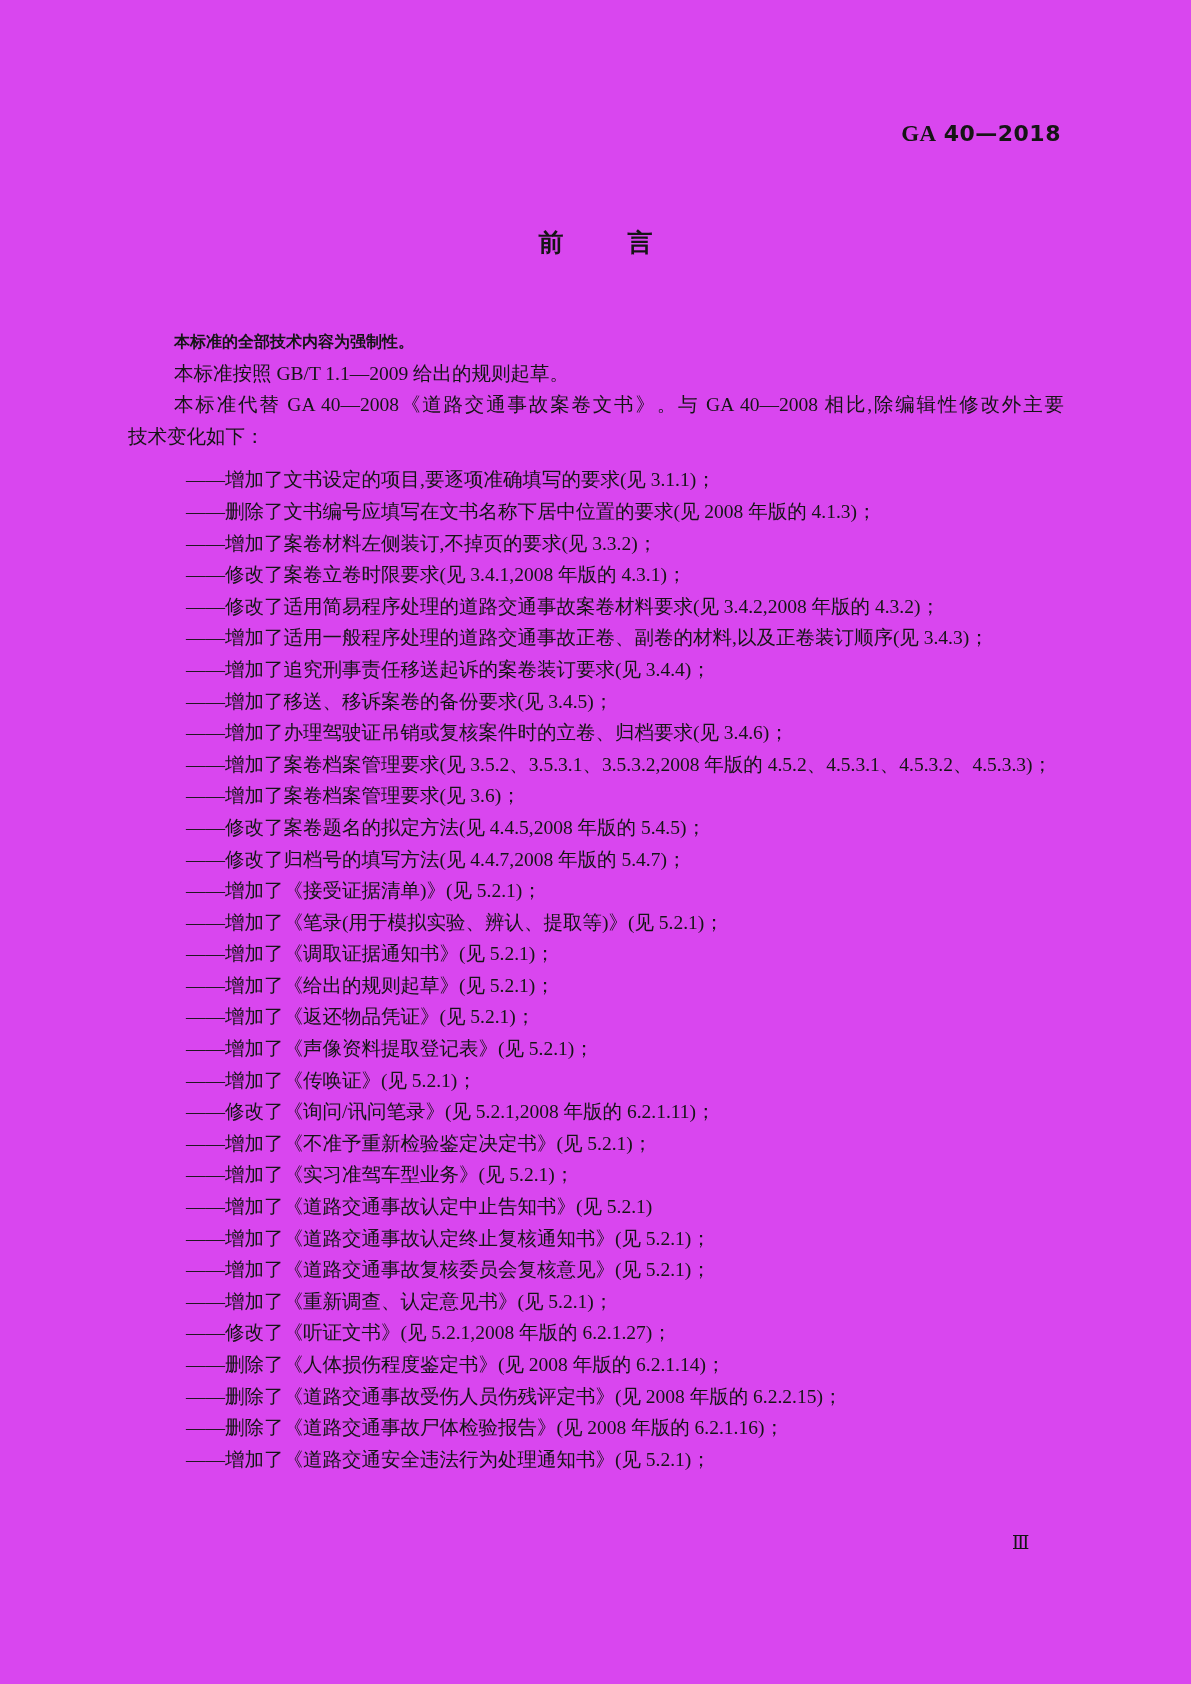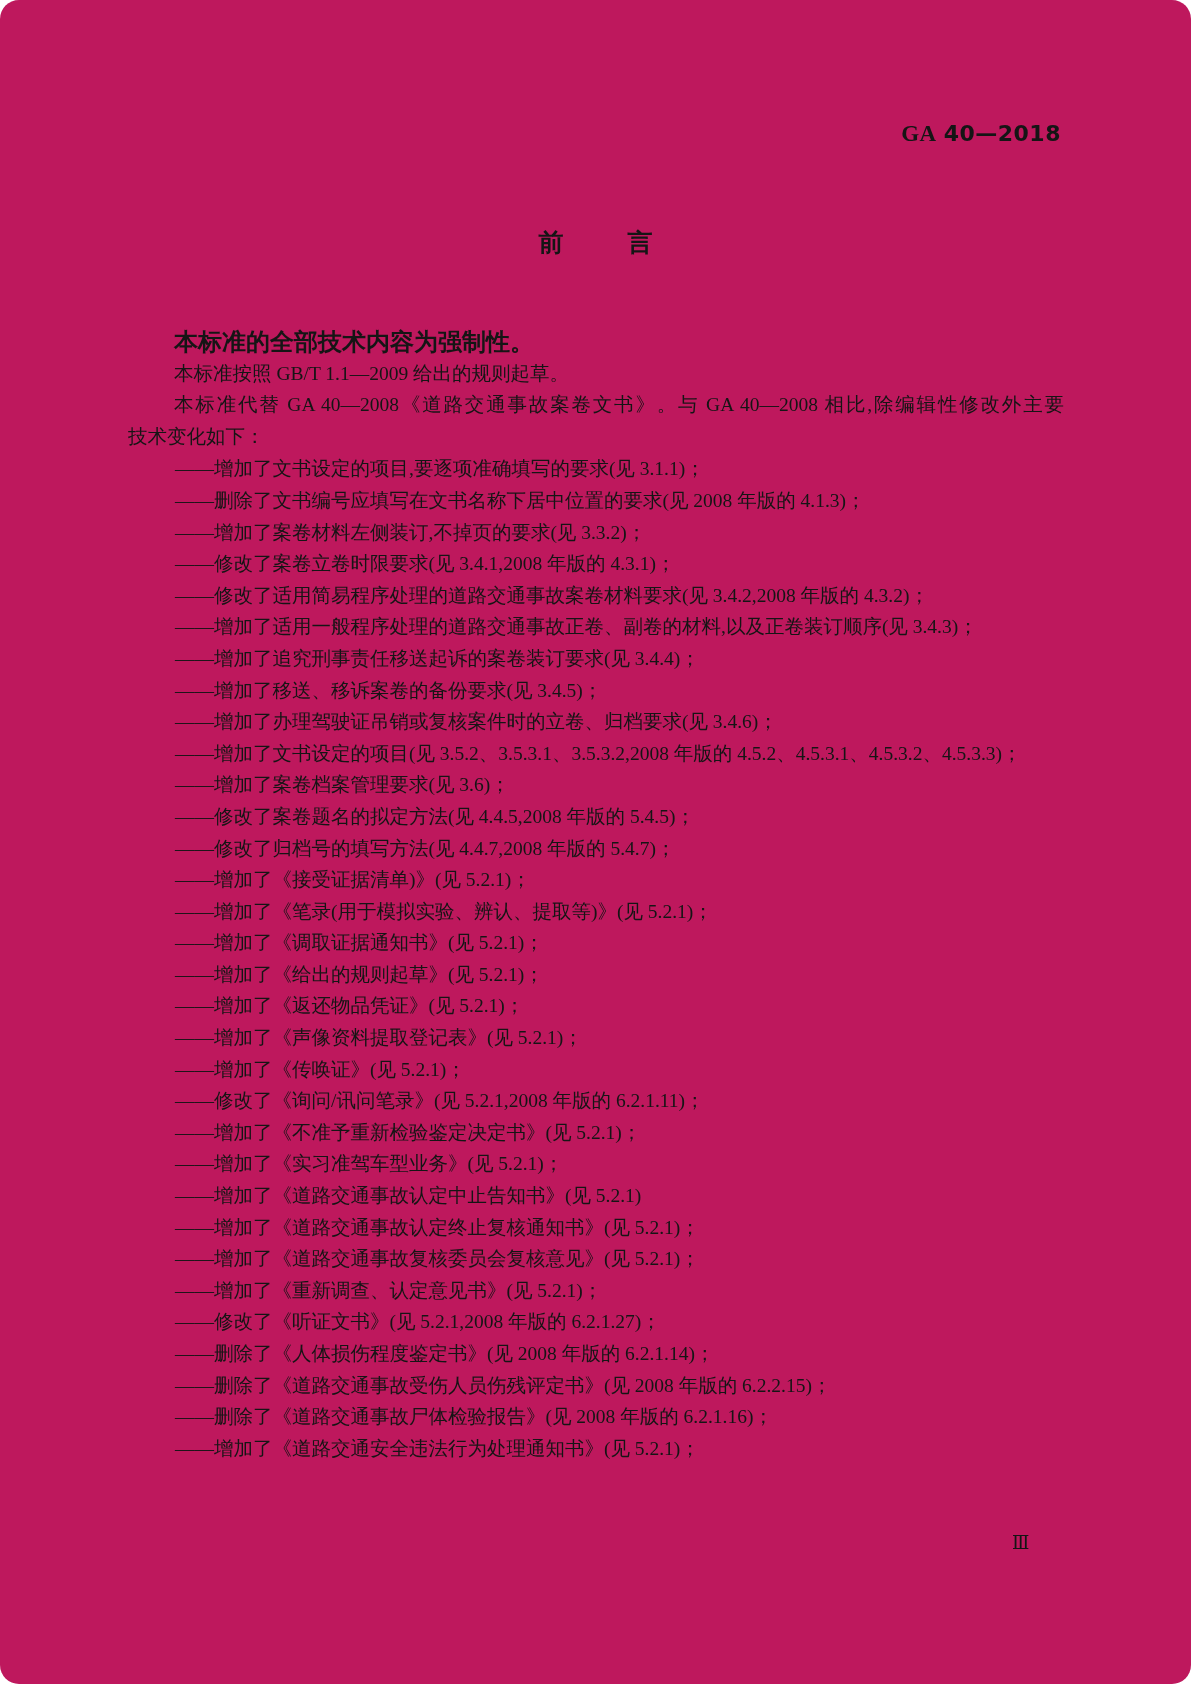"GA 40—2018" .page { background: #be185d -> #d946ef; border-radius: 19px -> none }
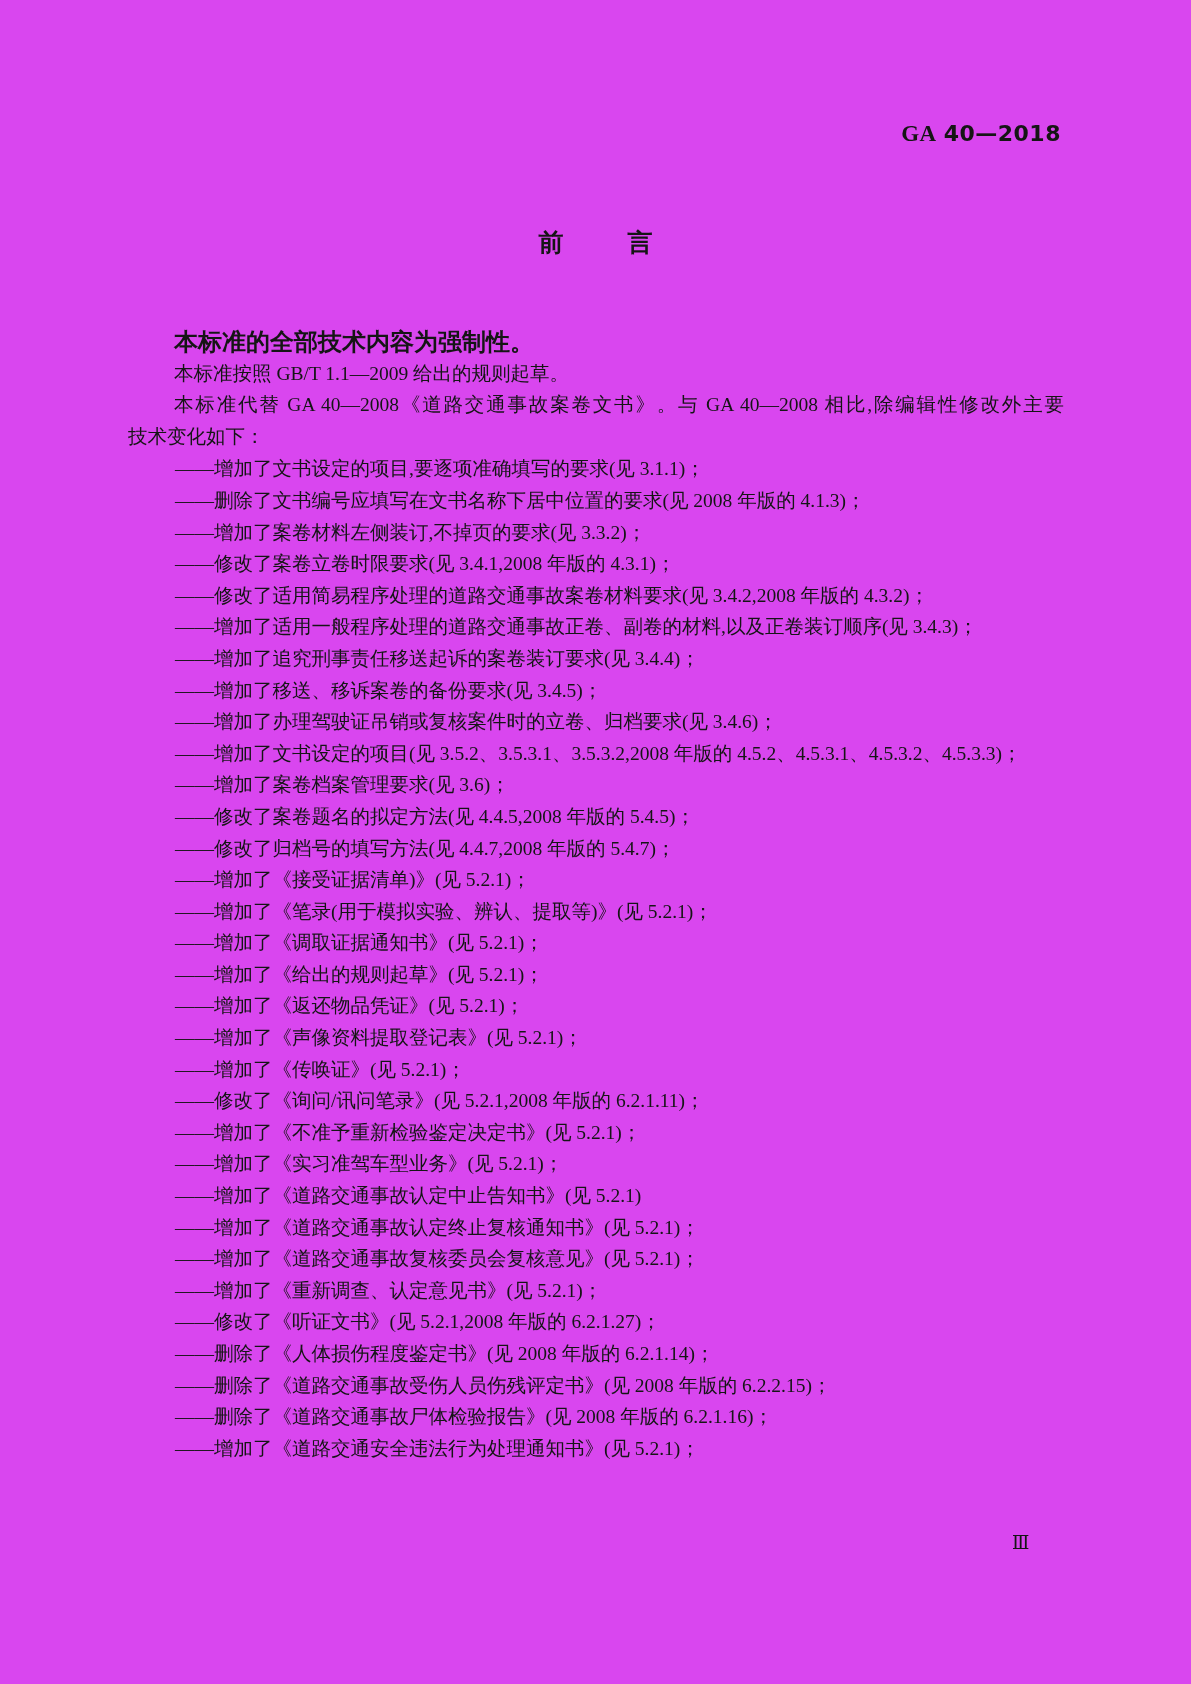"本标准的全部技术内容为强制性。" .lead { font-size: 24px -> 16px }
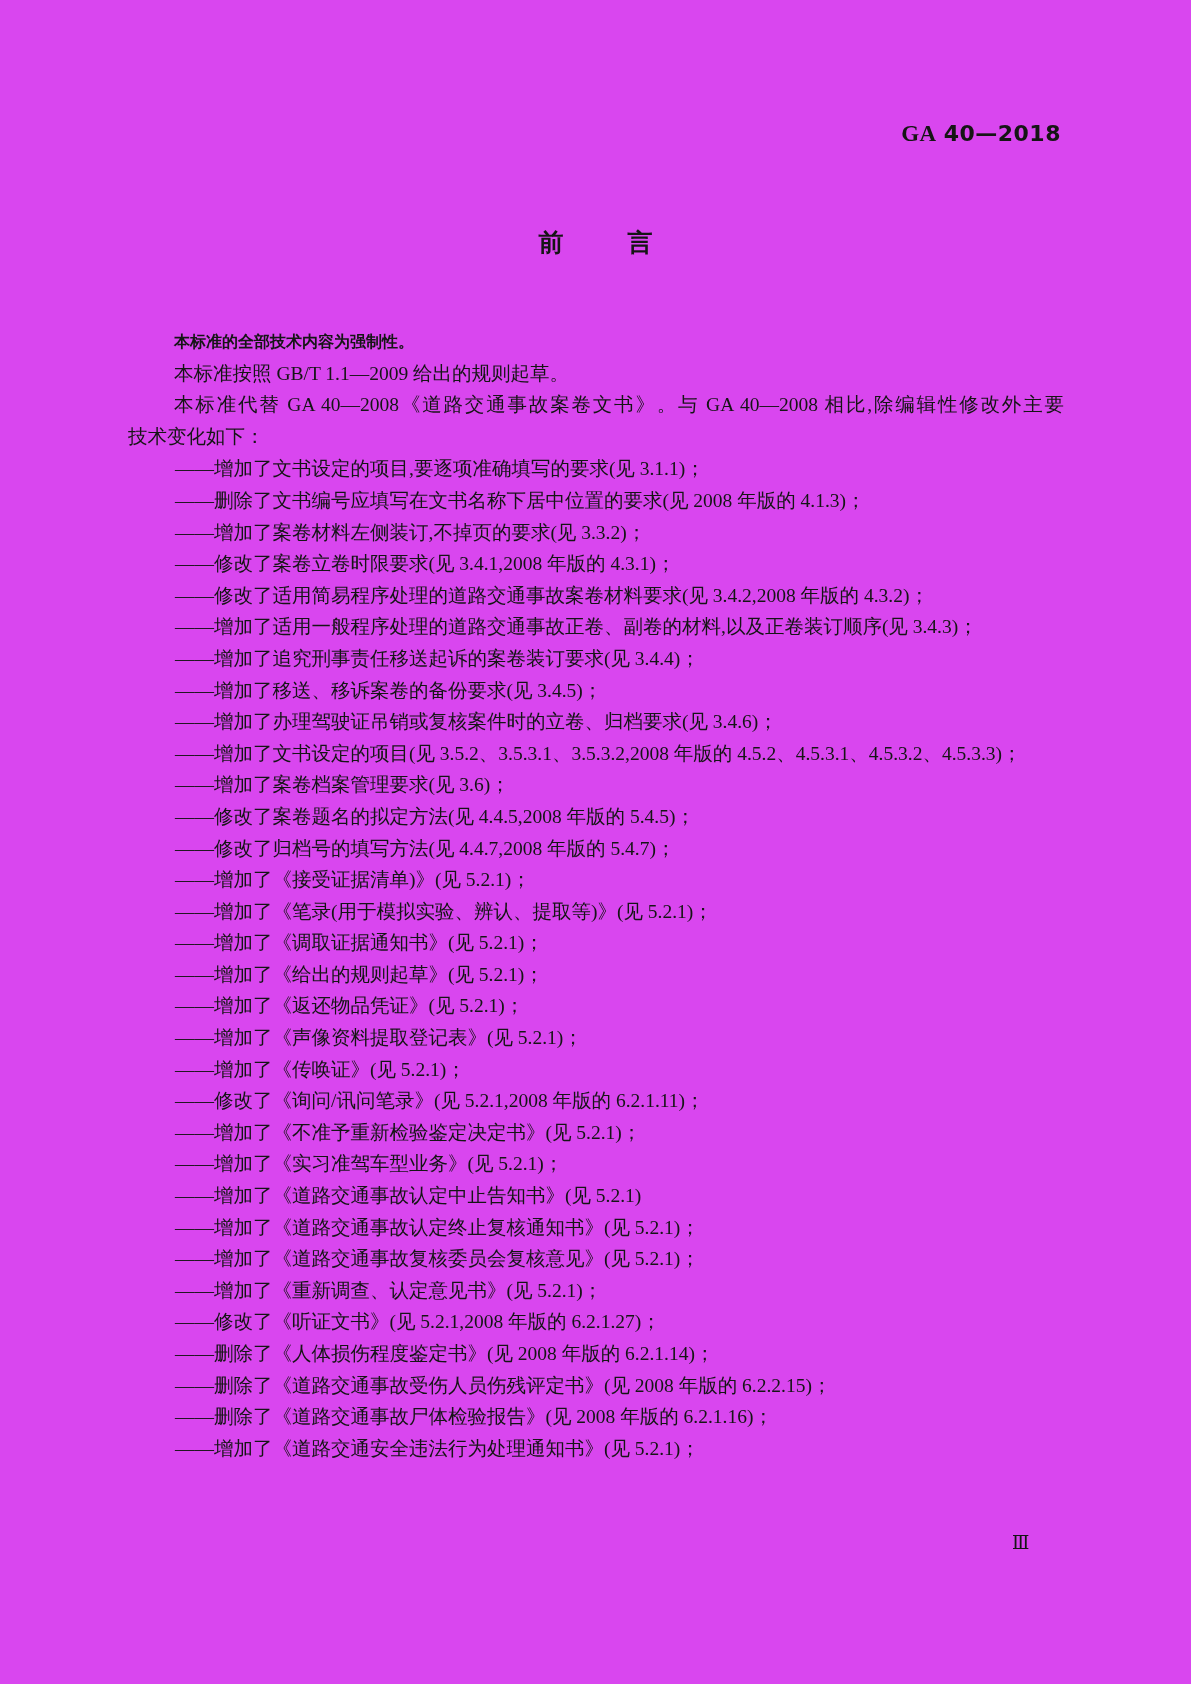"——增加了文书设定的项目,要逐项准确填写的要求(见 3.1.1)；" .changes { margin: 1px -> 12px }
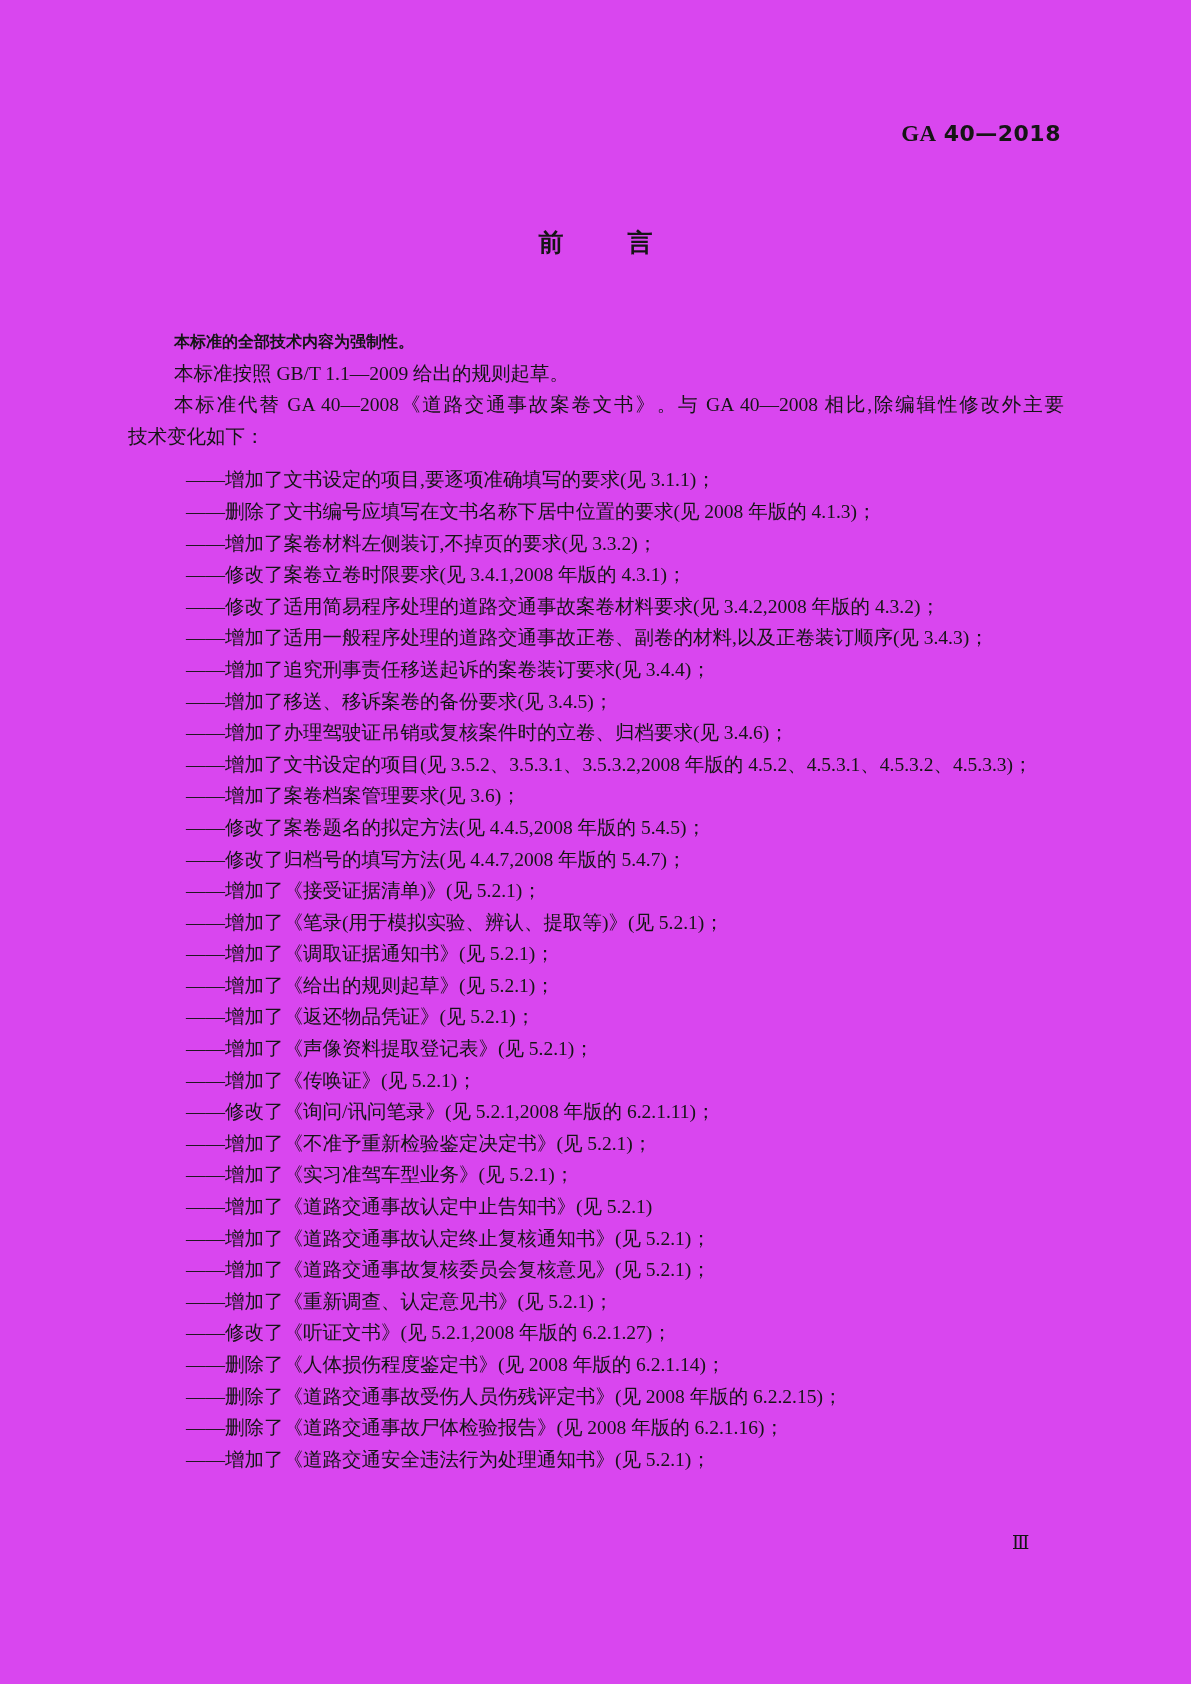"——增加了文书设定的项目(见" div.change { text: 文书设定的项目 -> 案卷档案管理要求 }
